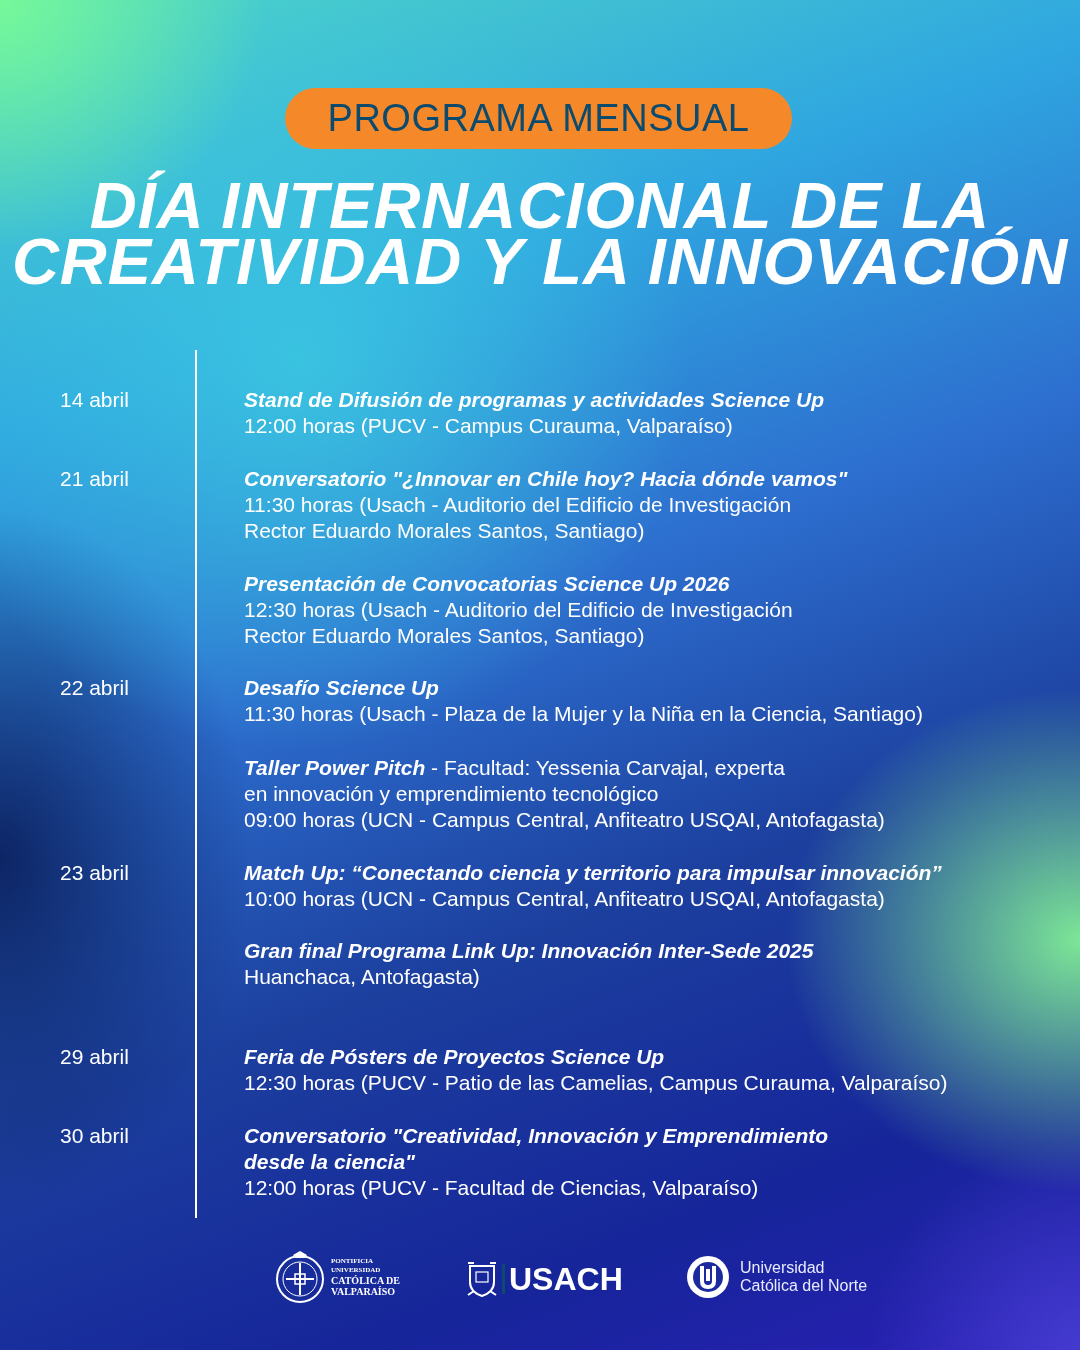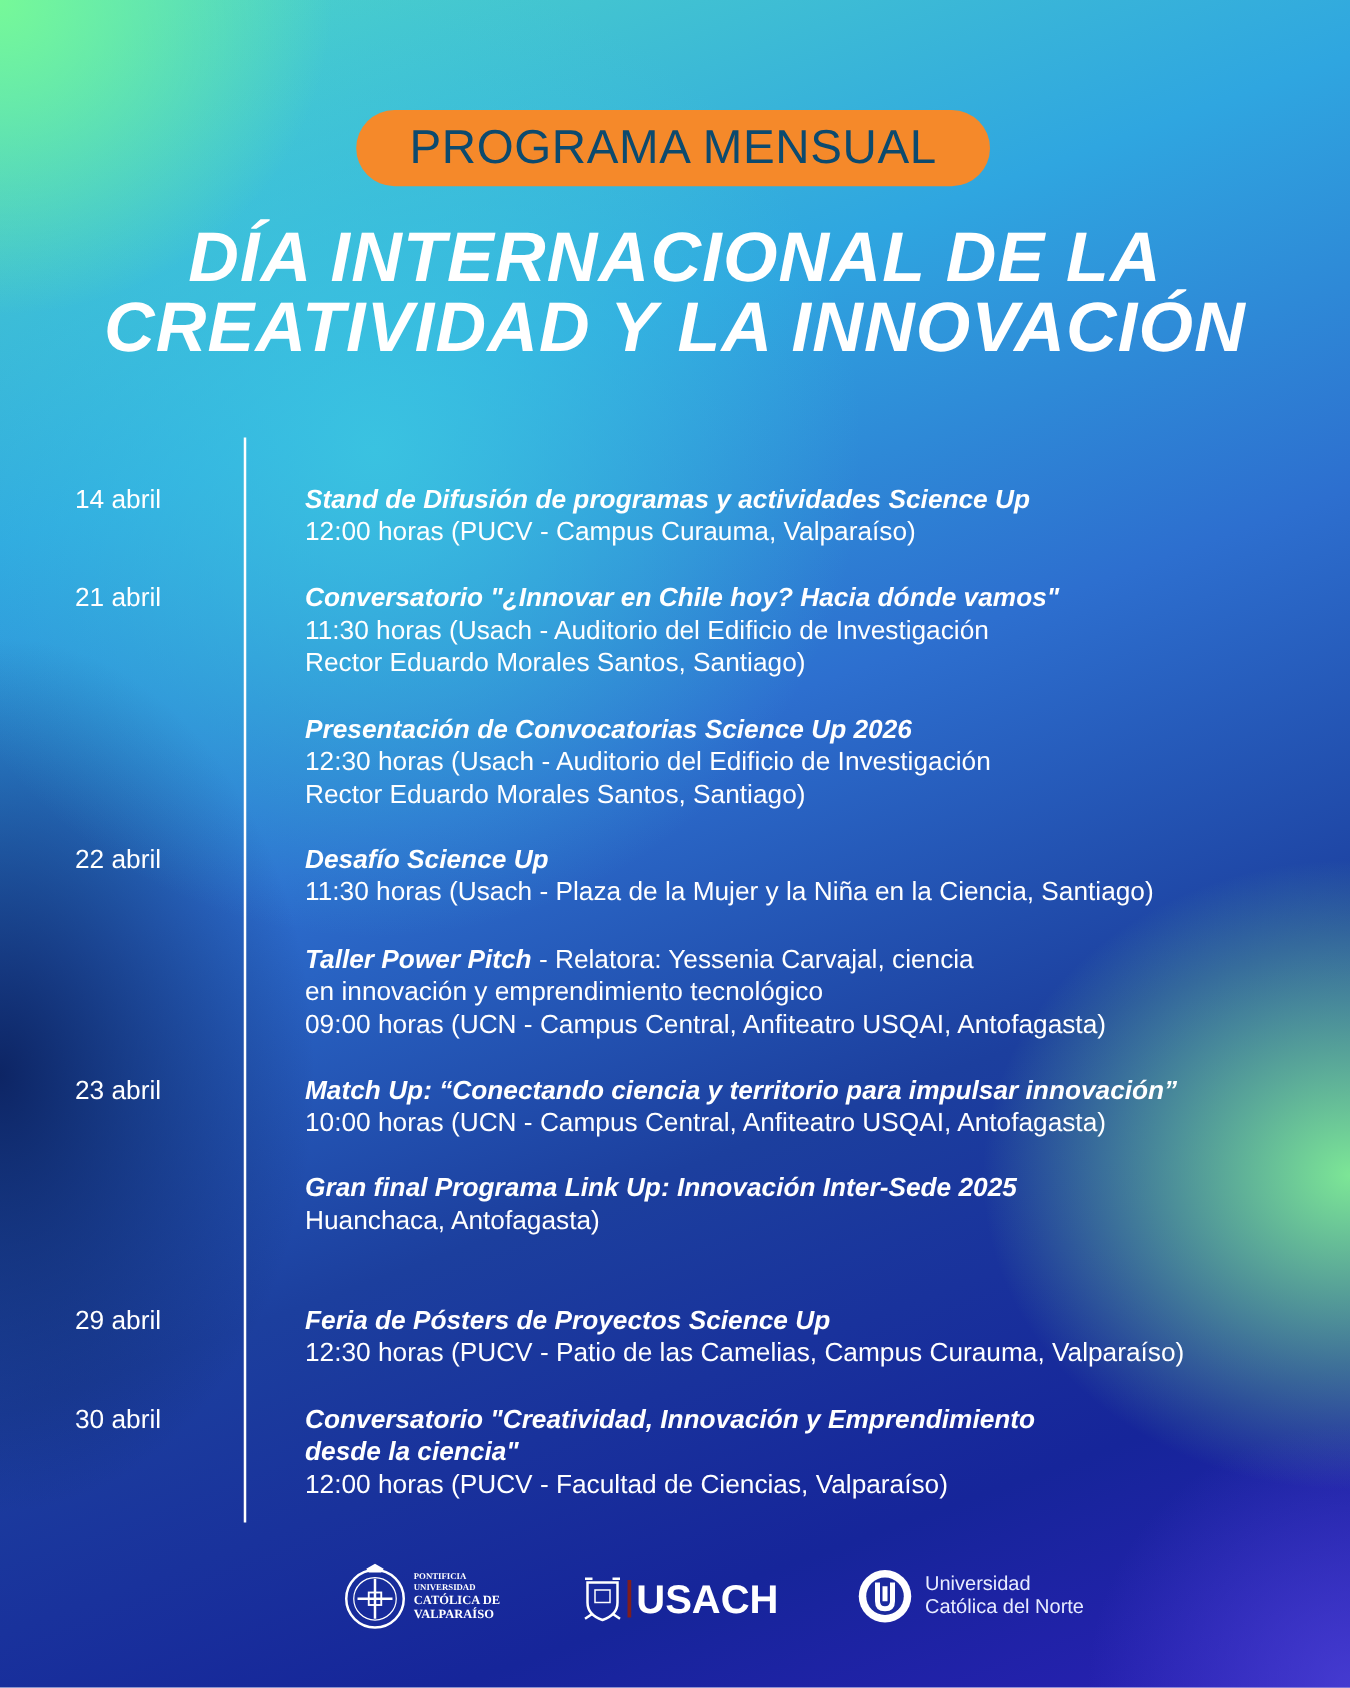"DÍA INTERNACIONAL DE LA" .title { font-size: 56px -> 65px }
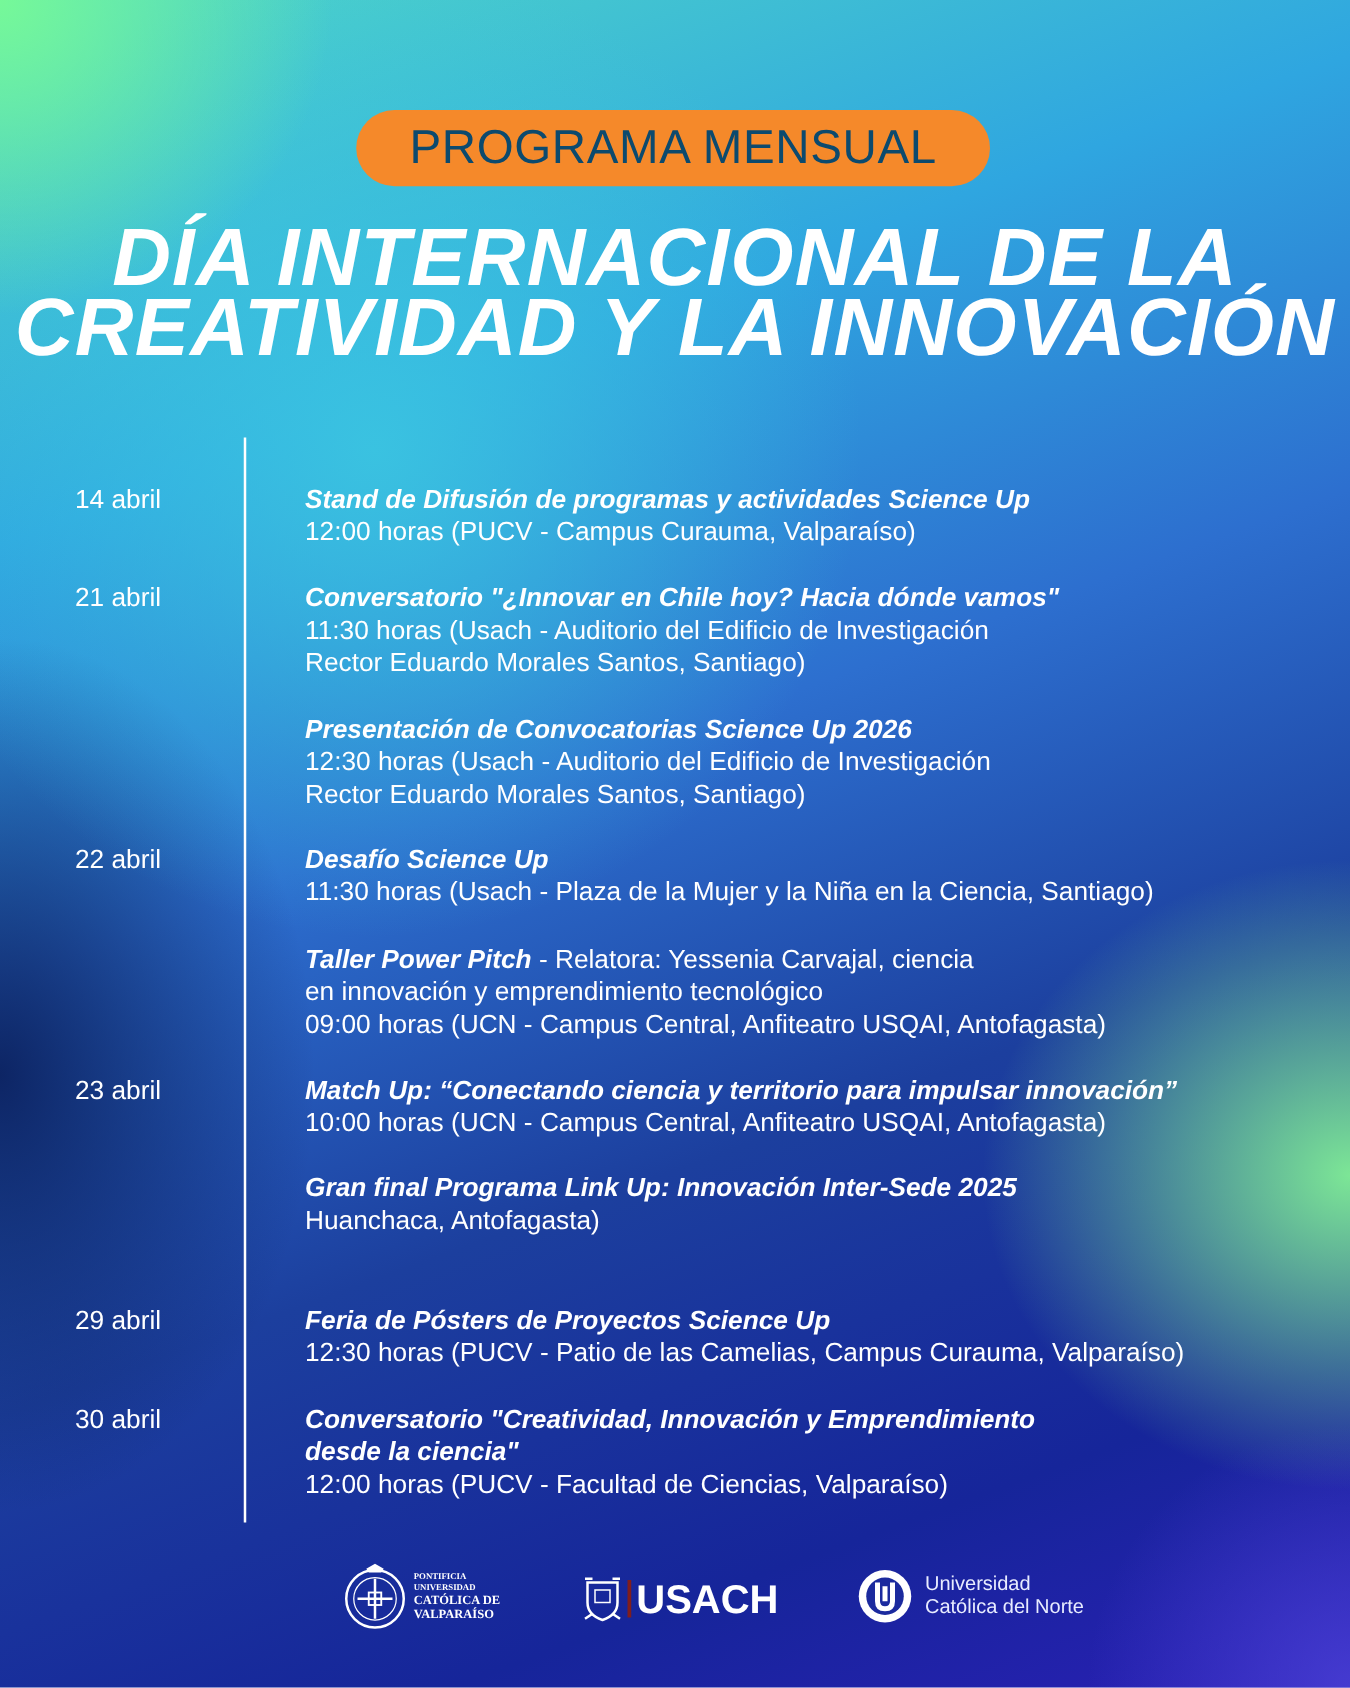"- Relatora: Yessenia Carvajal, ciencia" span { text: Relatora: Yessenia Carvajal, ciencia -> Facultad: Yessenia Carvajal, experta }
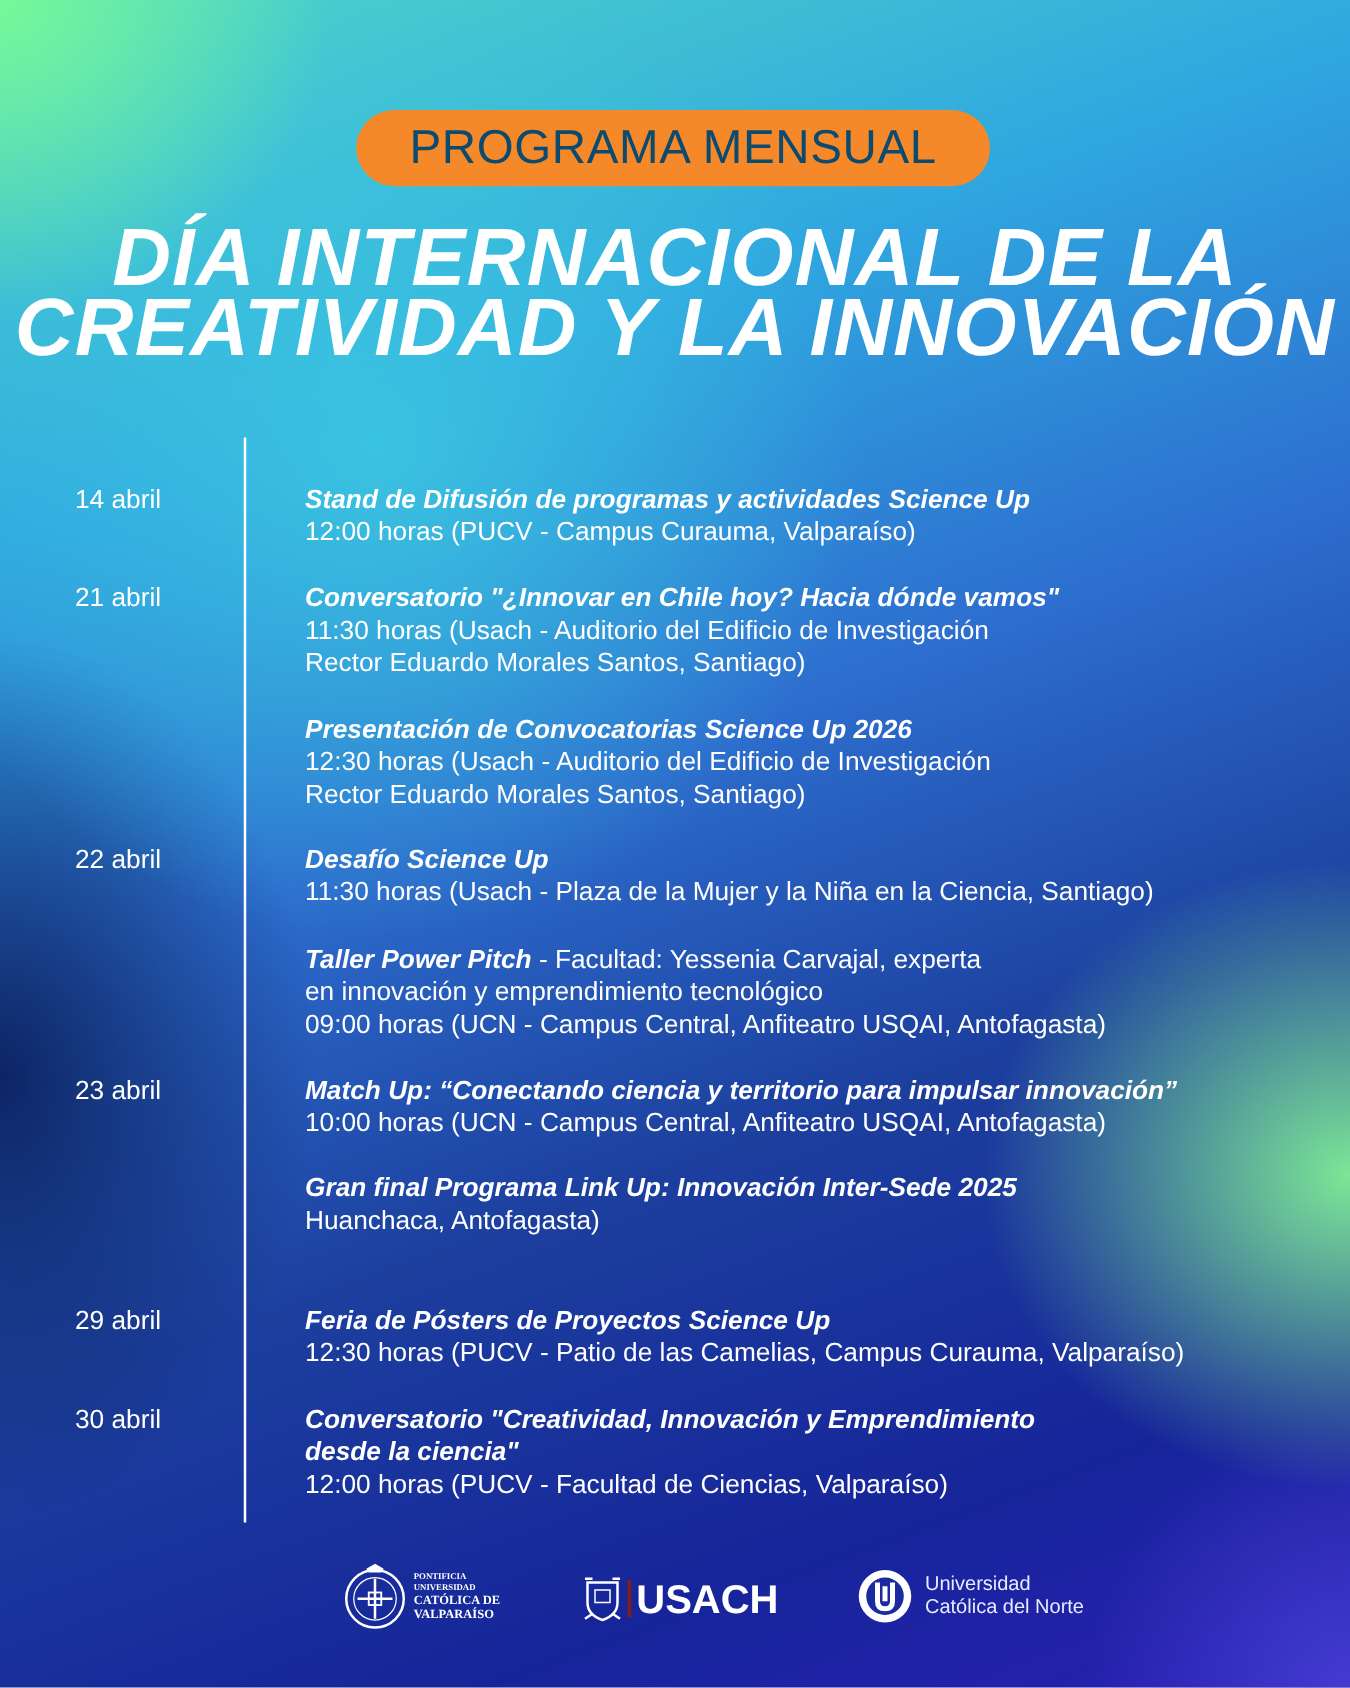"USACH" .usach-text { border-left: 3px solid #7f1d1d -> 3px solid #0c4a6e }
